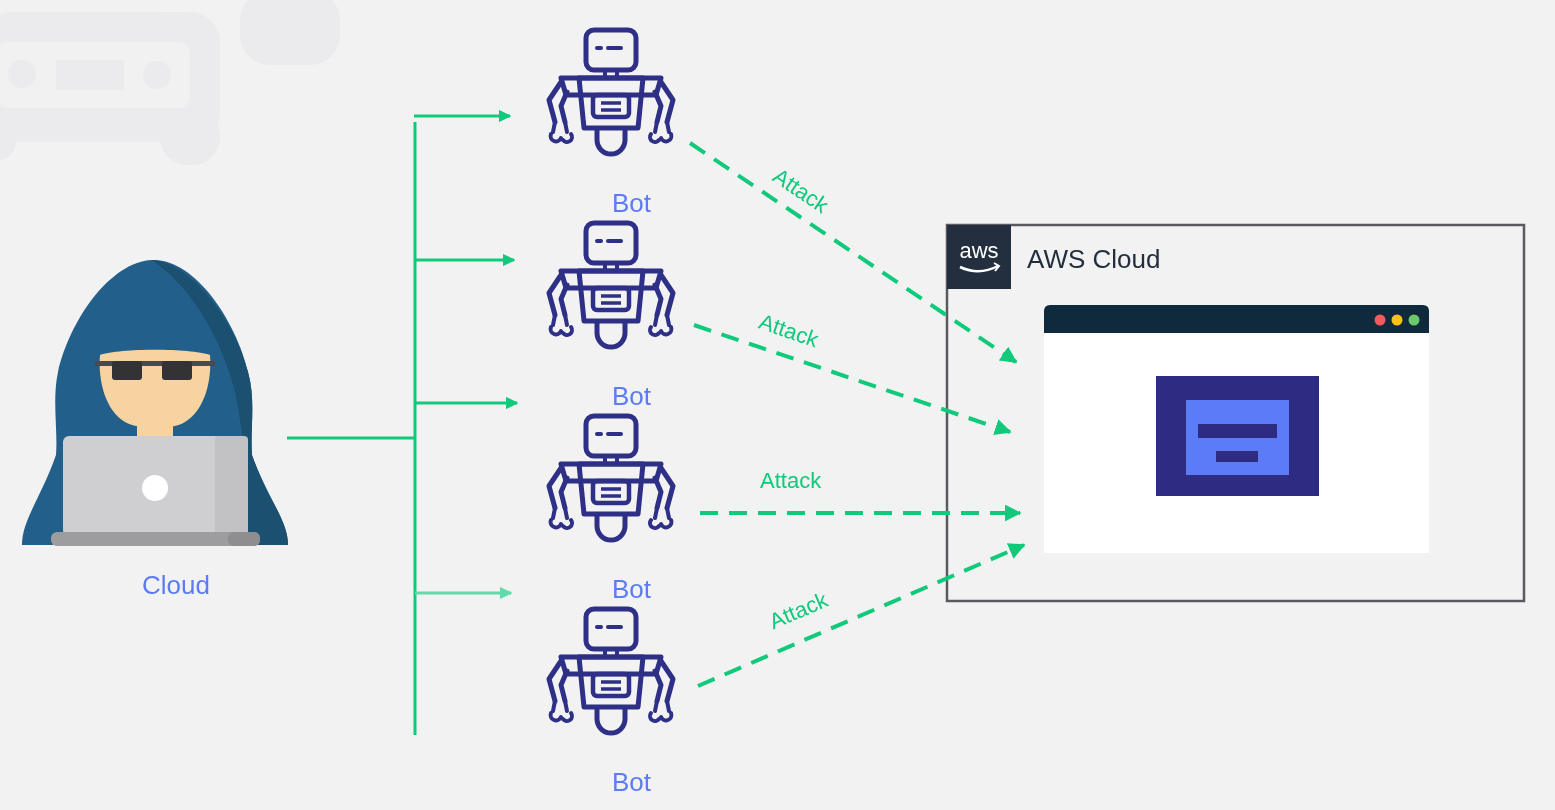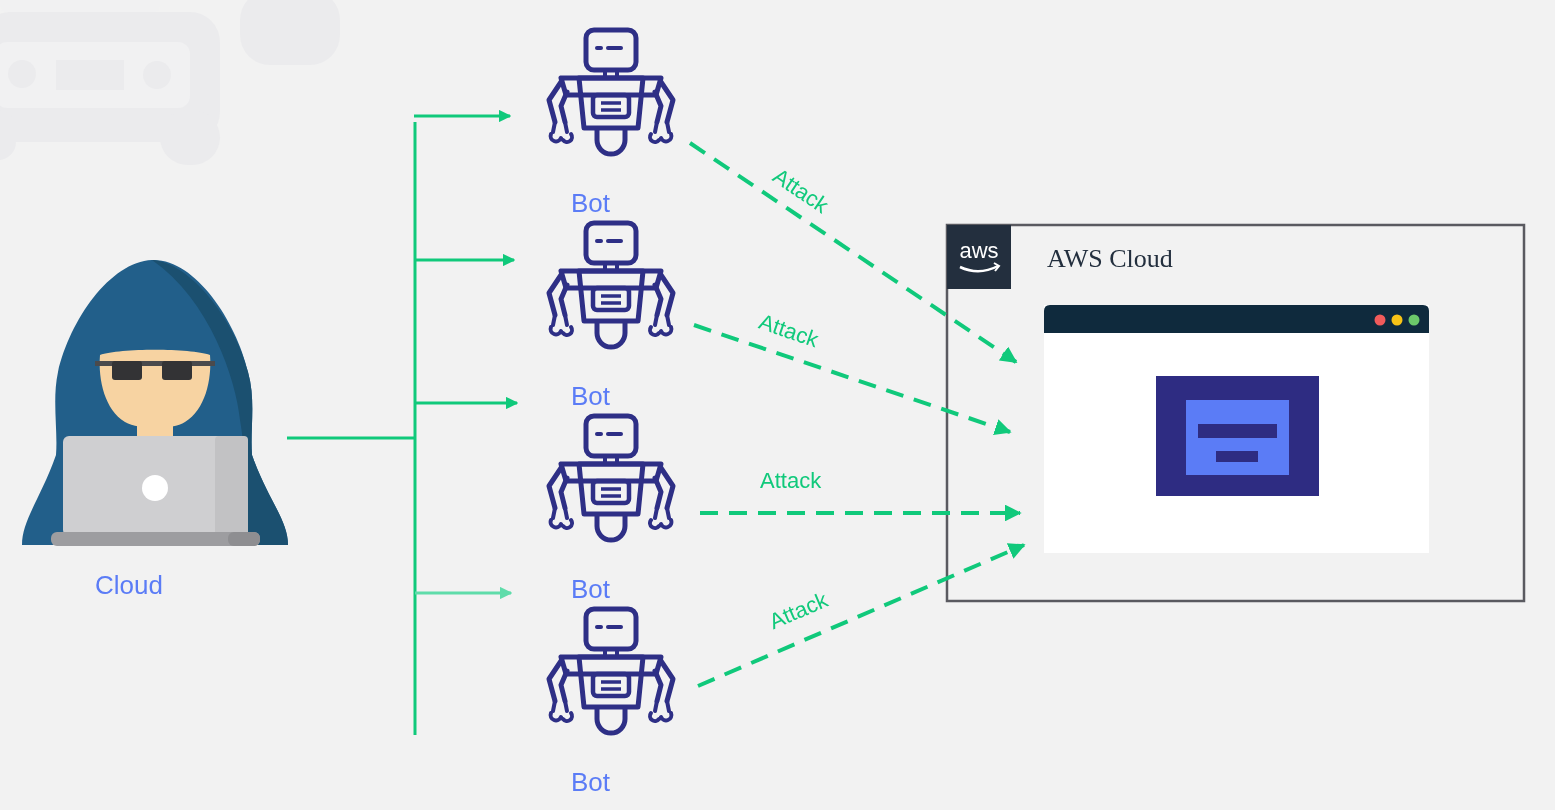"Bot" .label { text-align: left -> right }
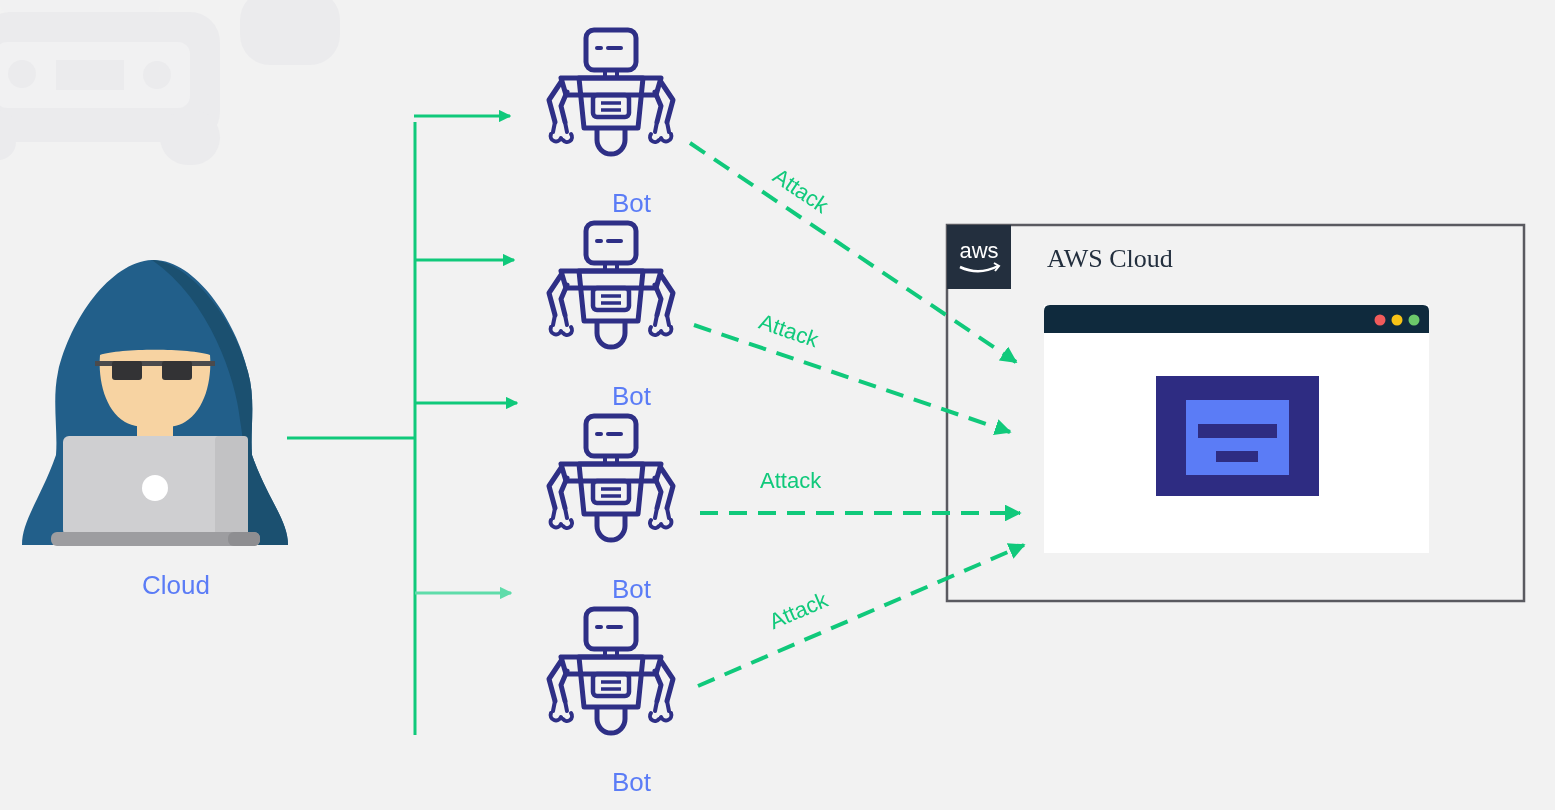"AWS Cloud" .aws-title { font-family: Liberation Serif, serif -> Liberation Sans, sans-serif; margin-left: 20px -> none }
